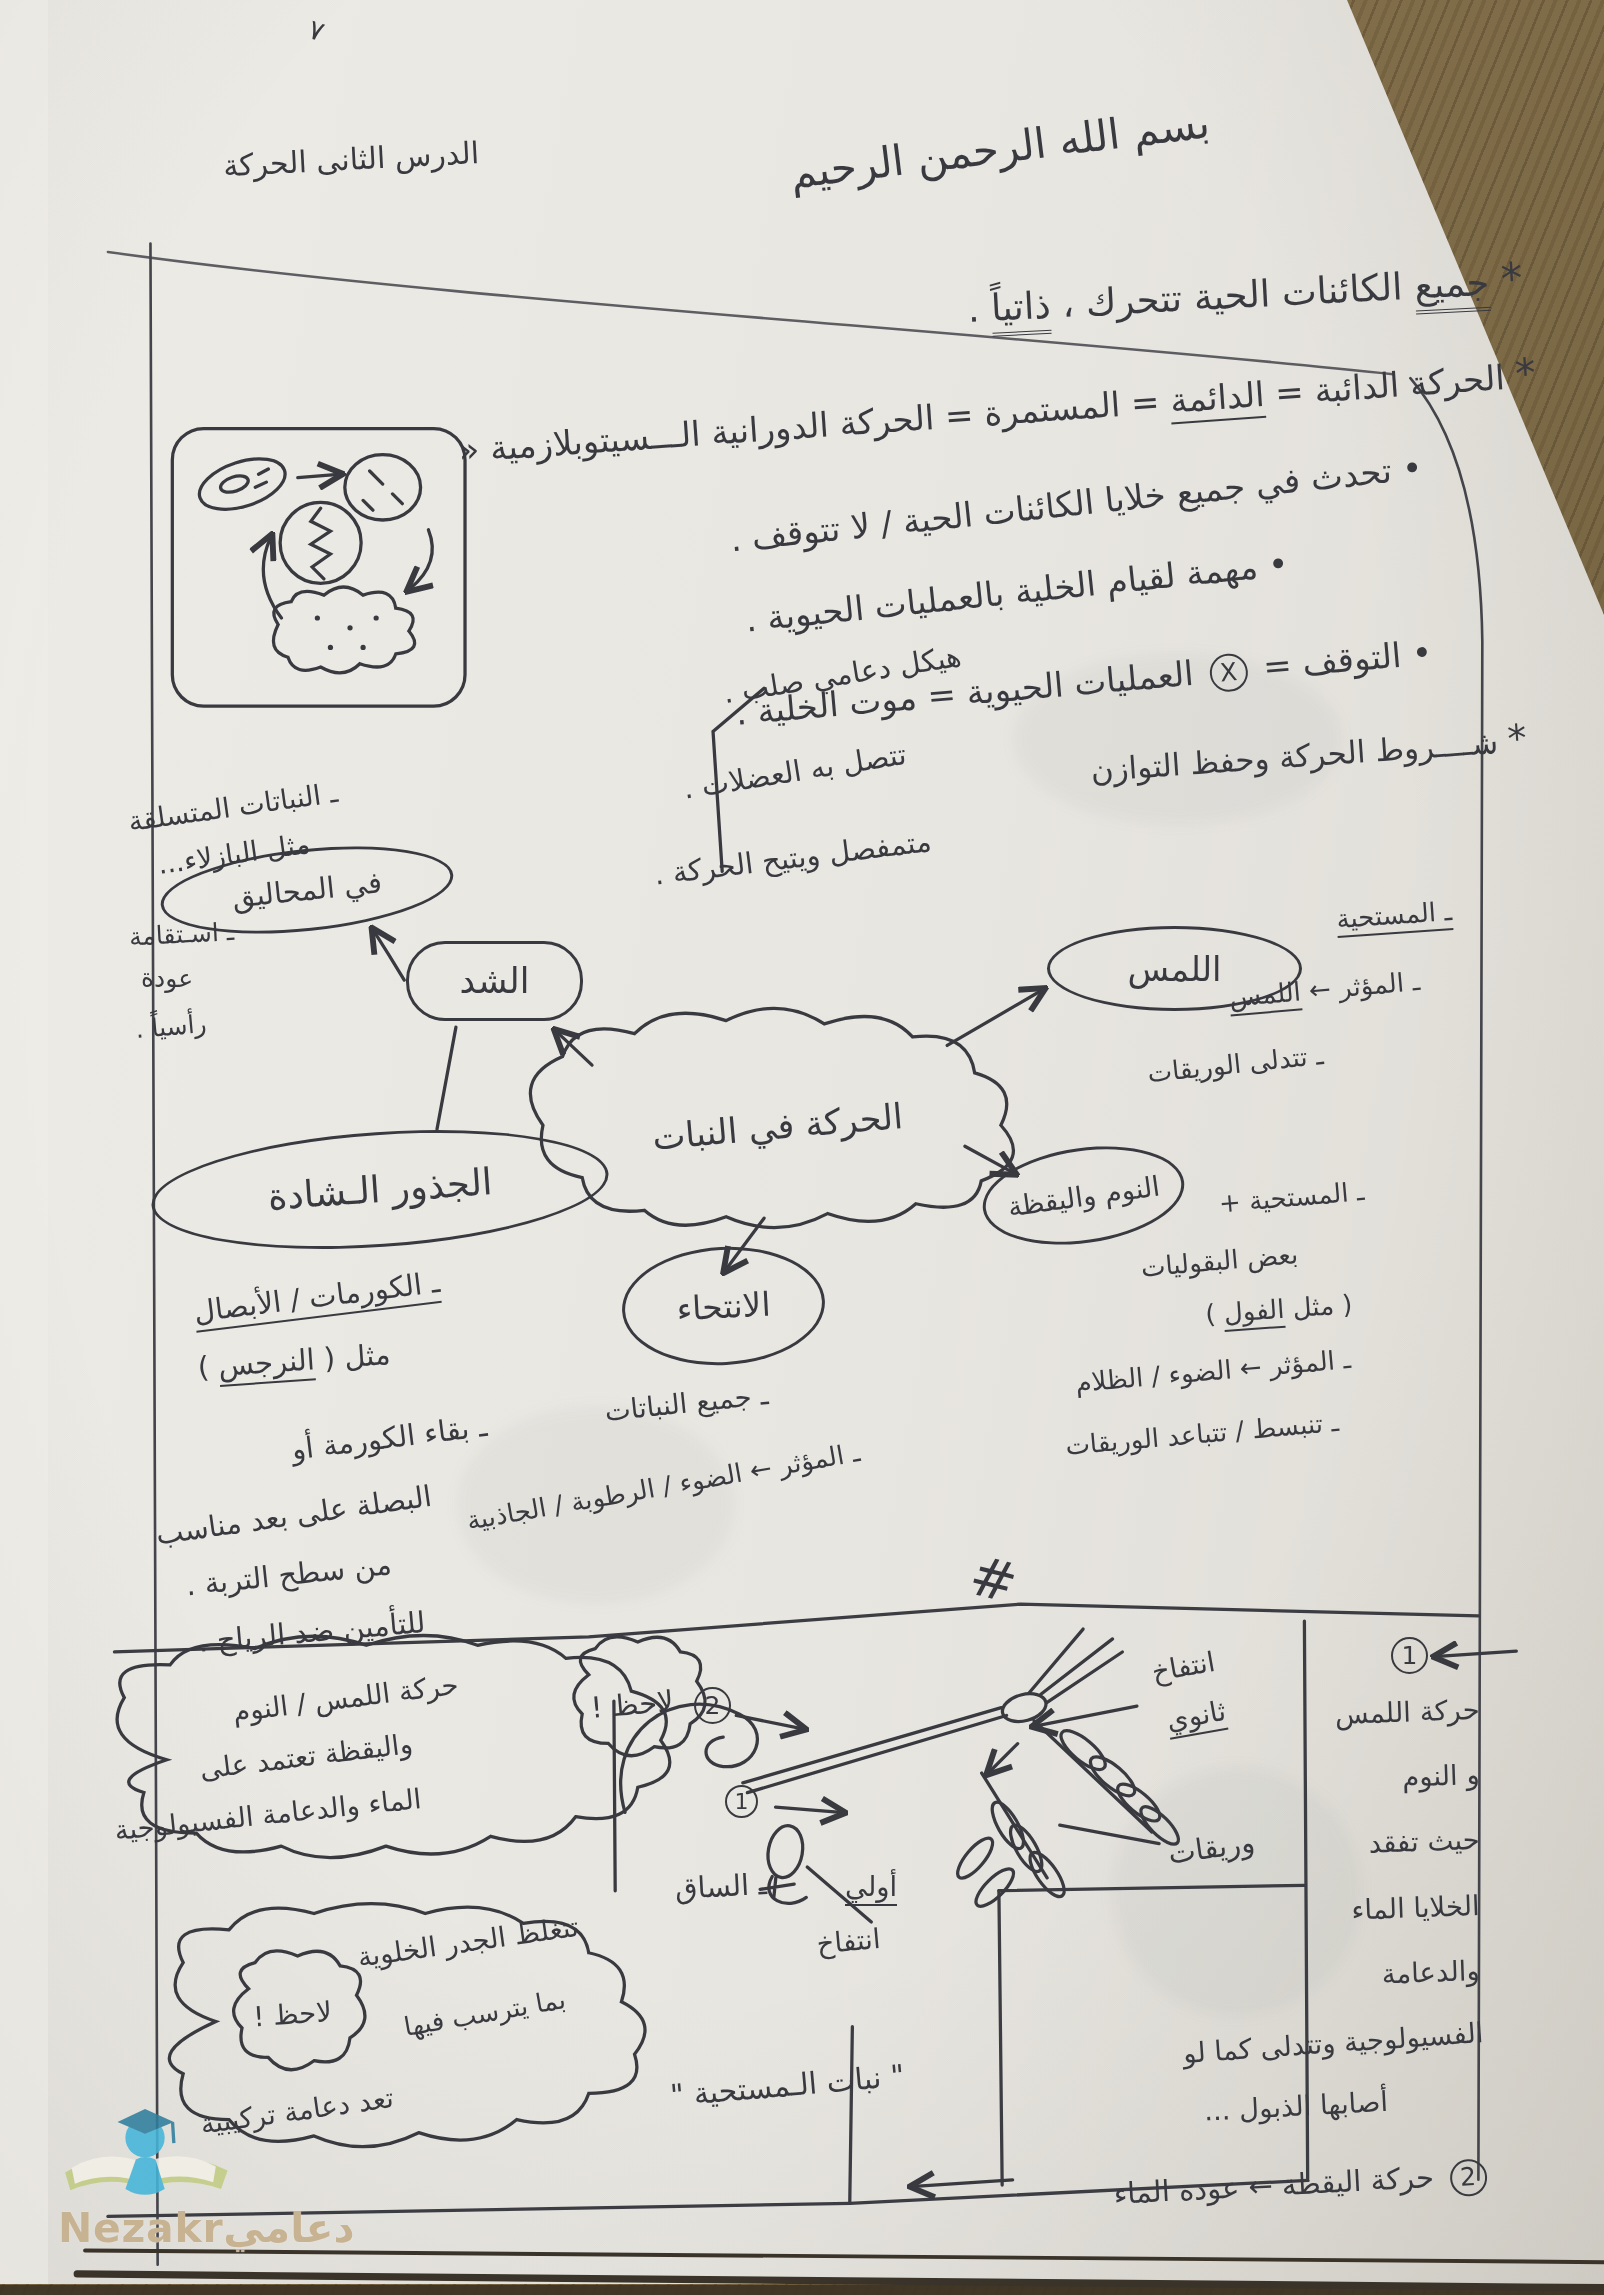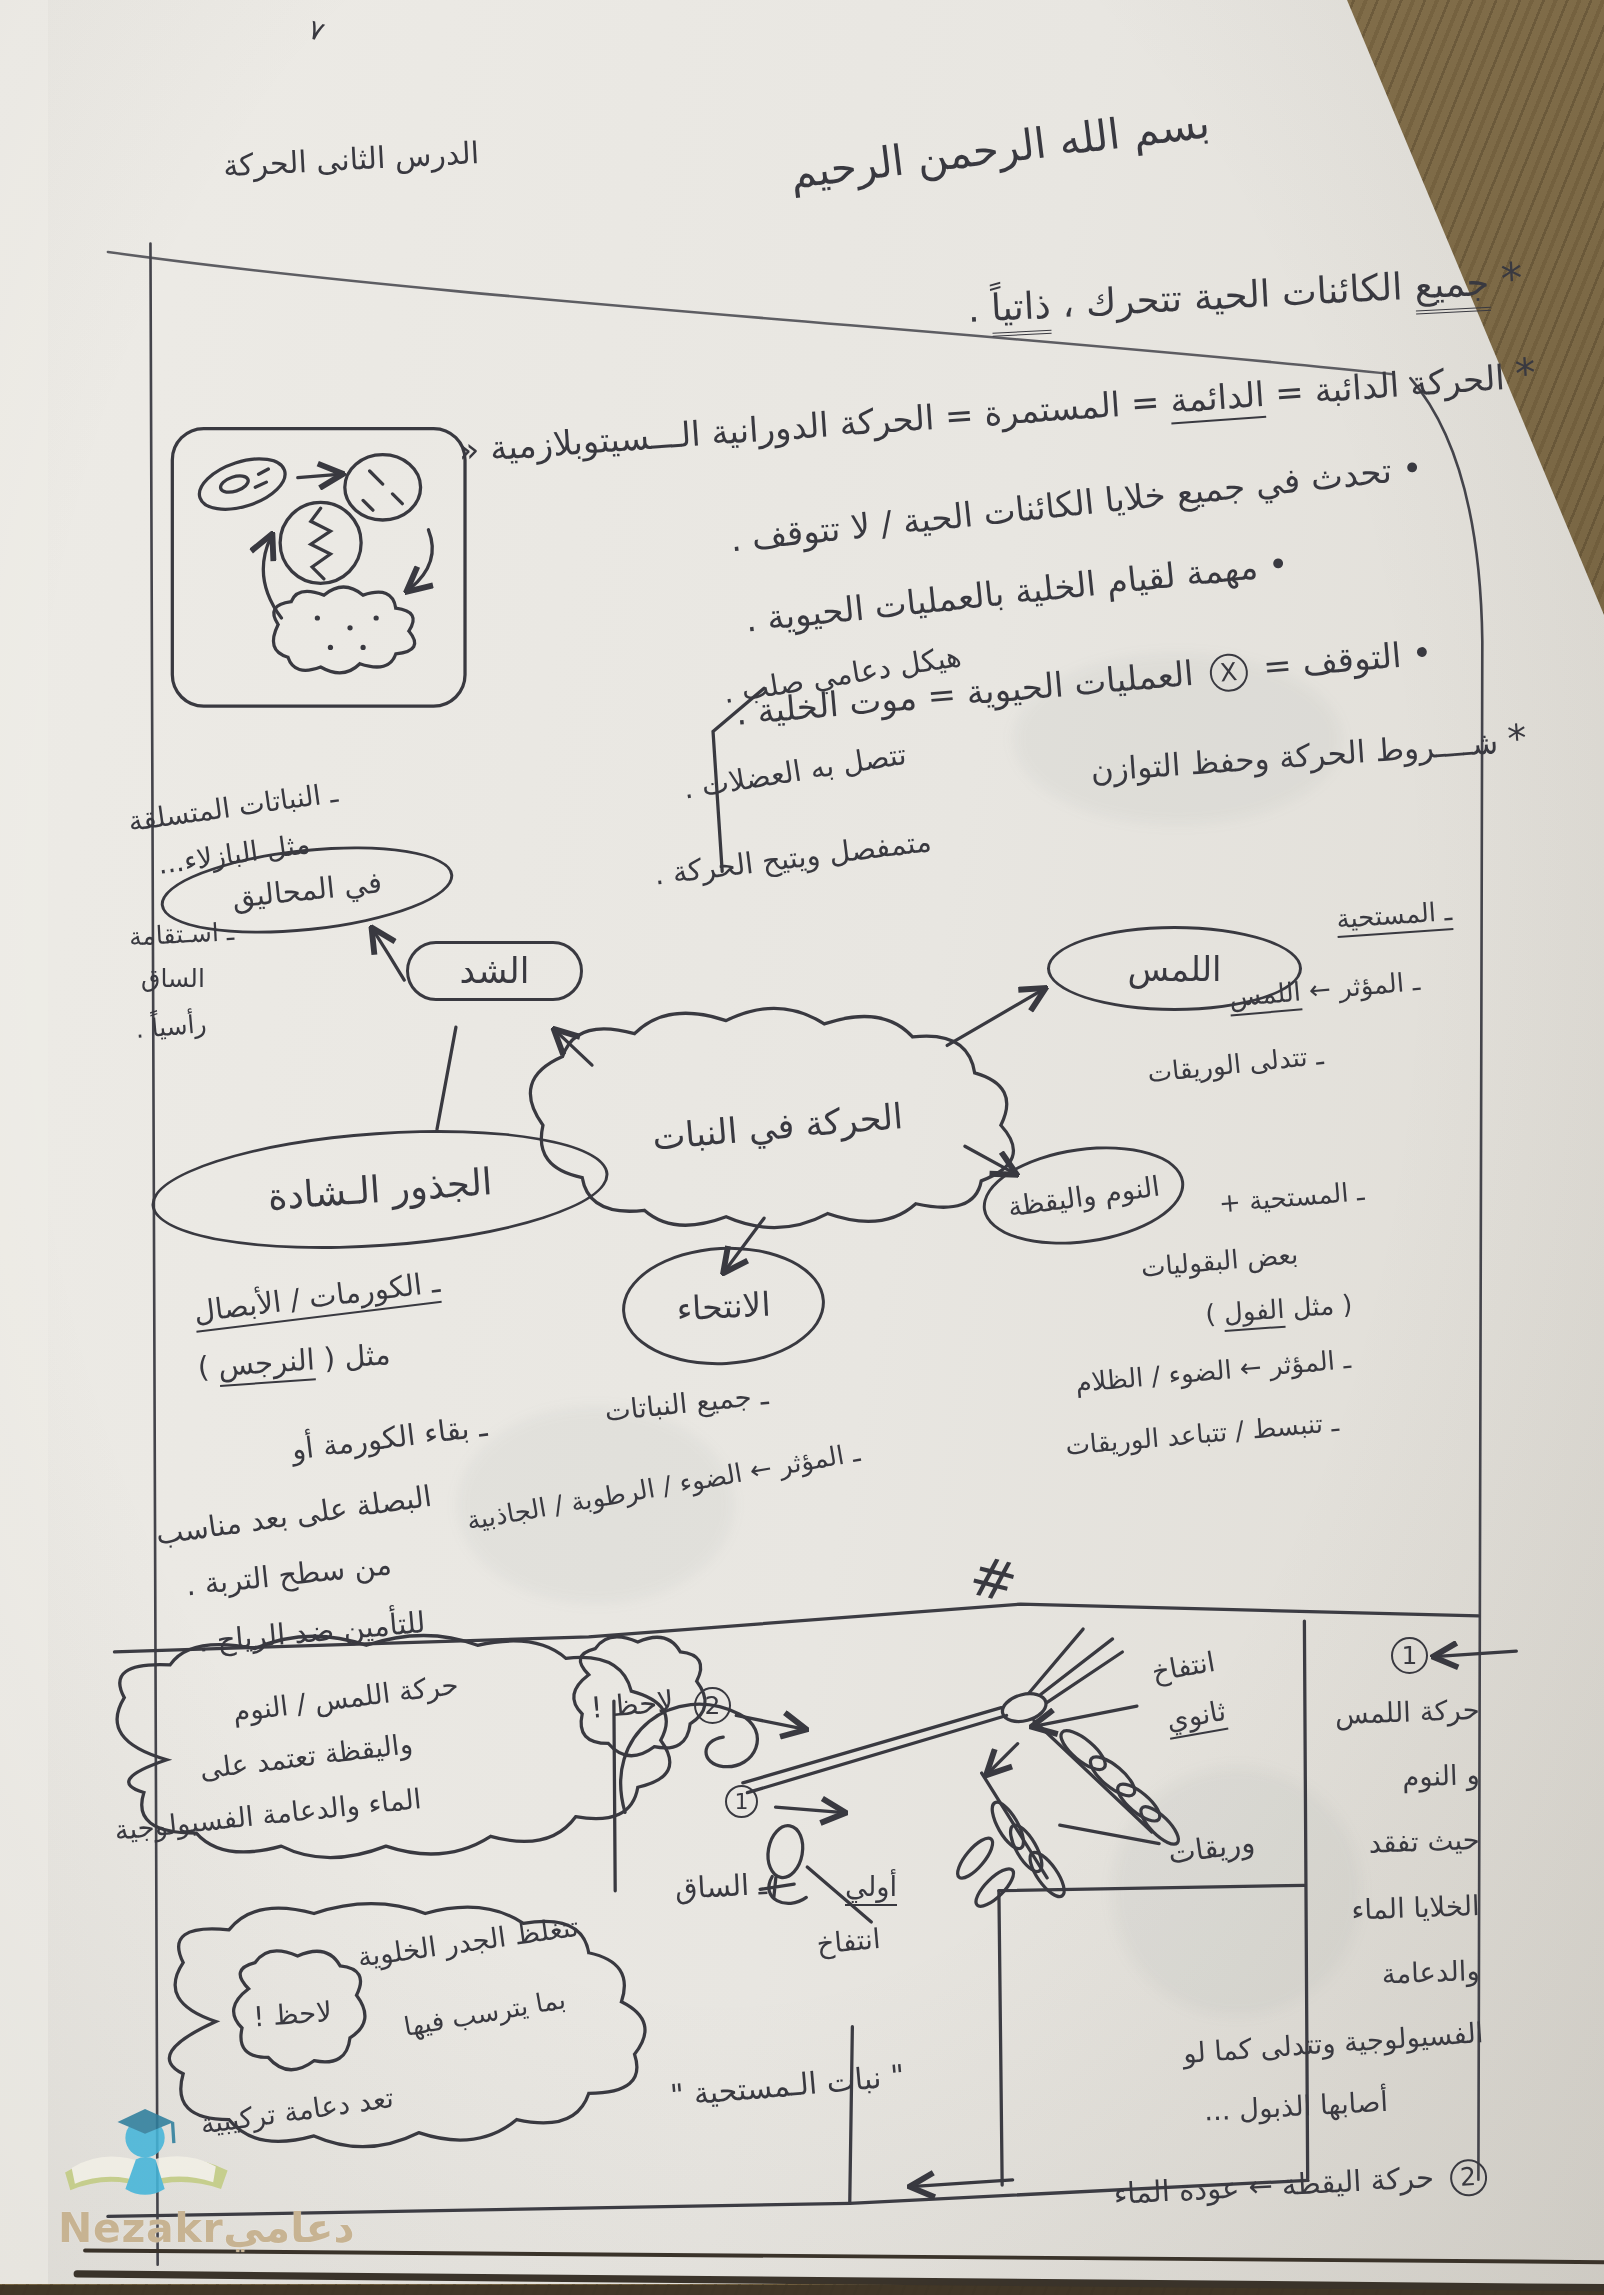"الساق" div.t { text: الساق -> عودة }
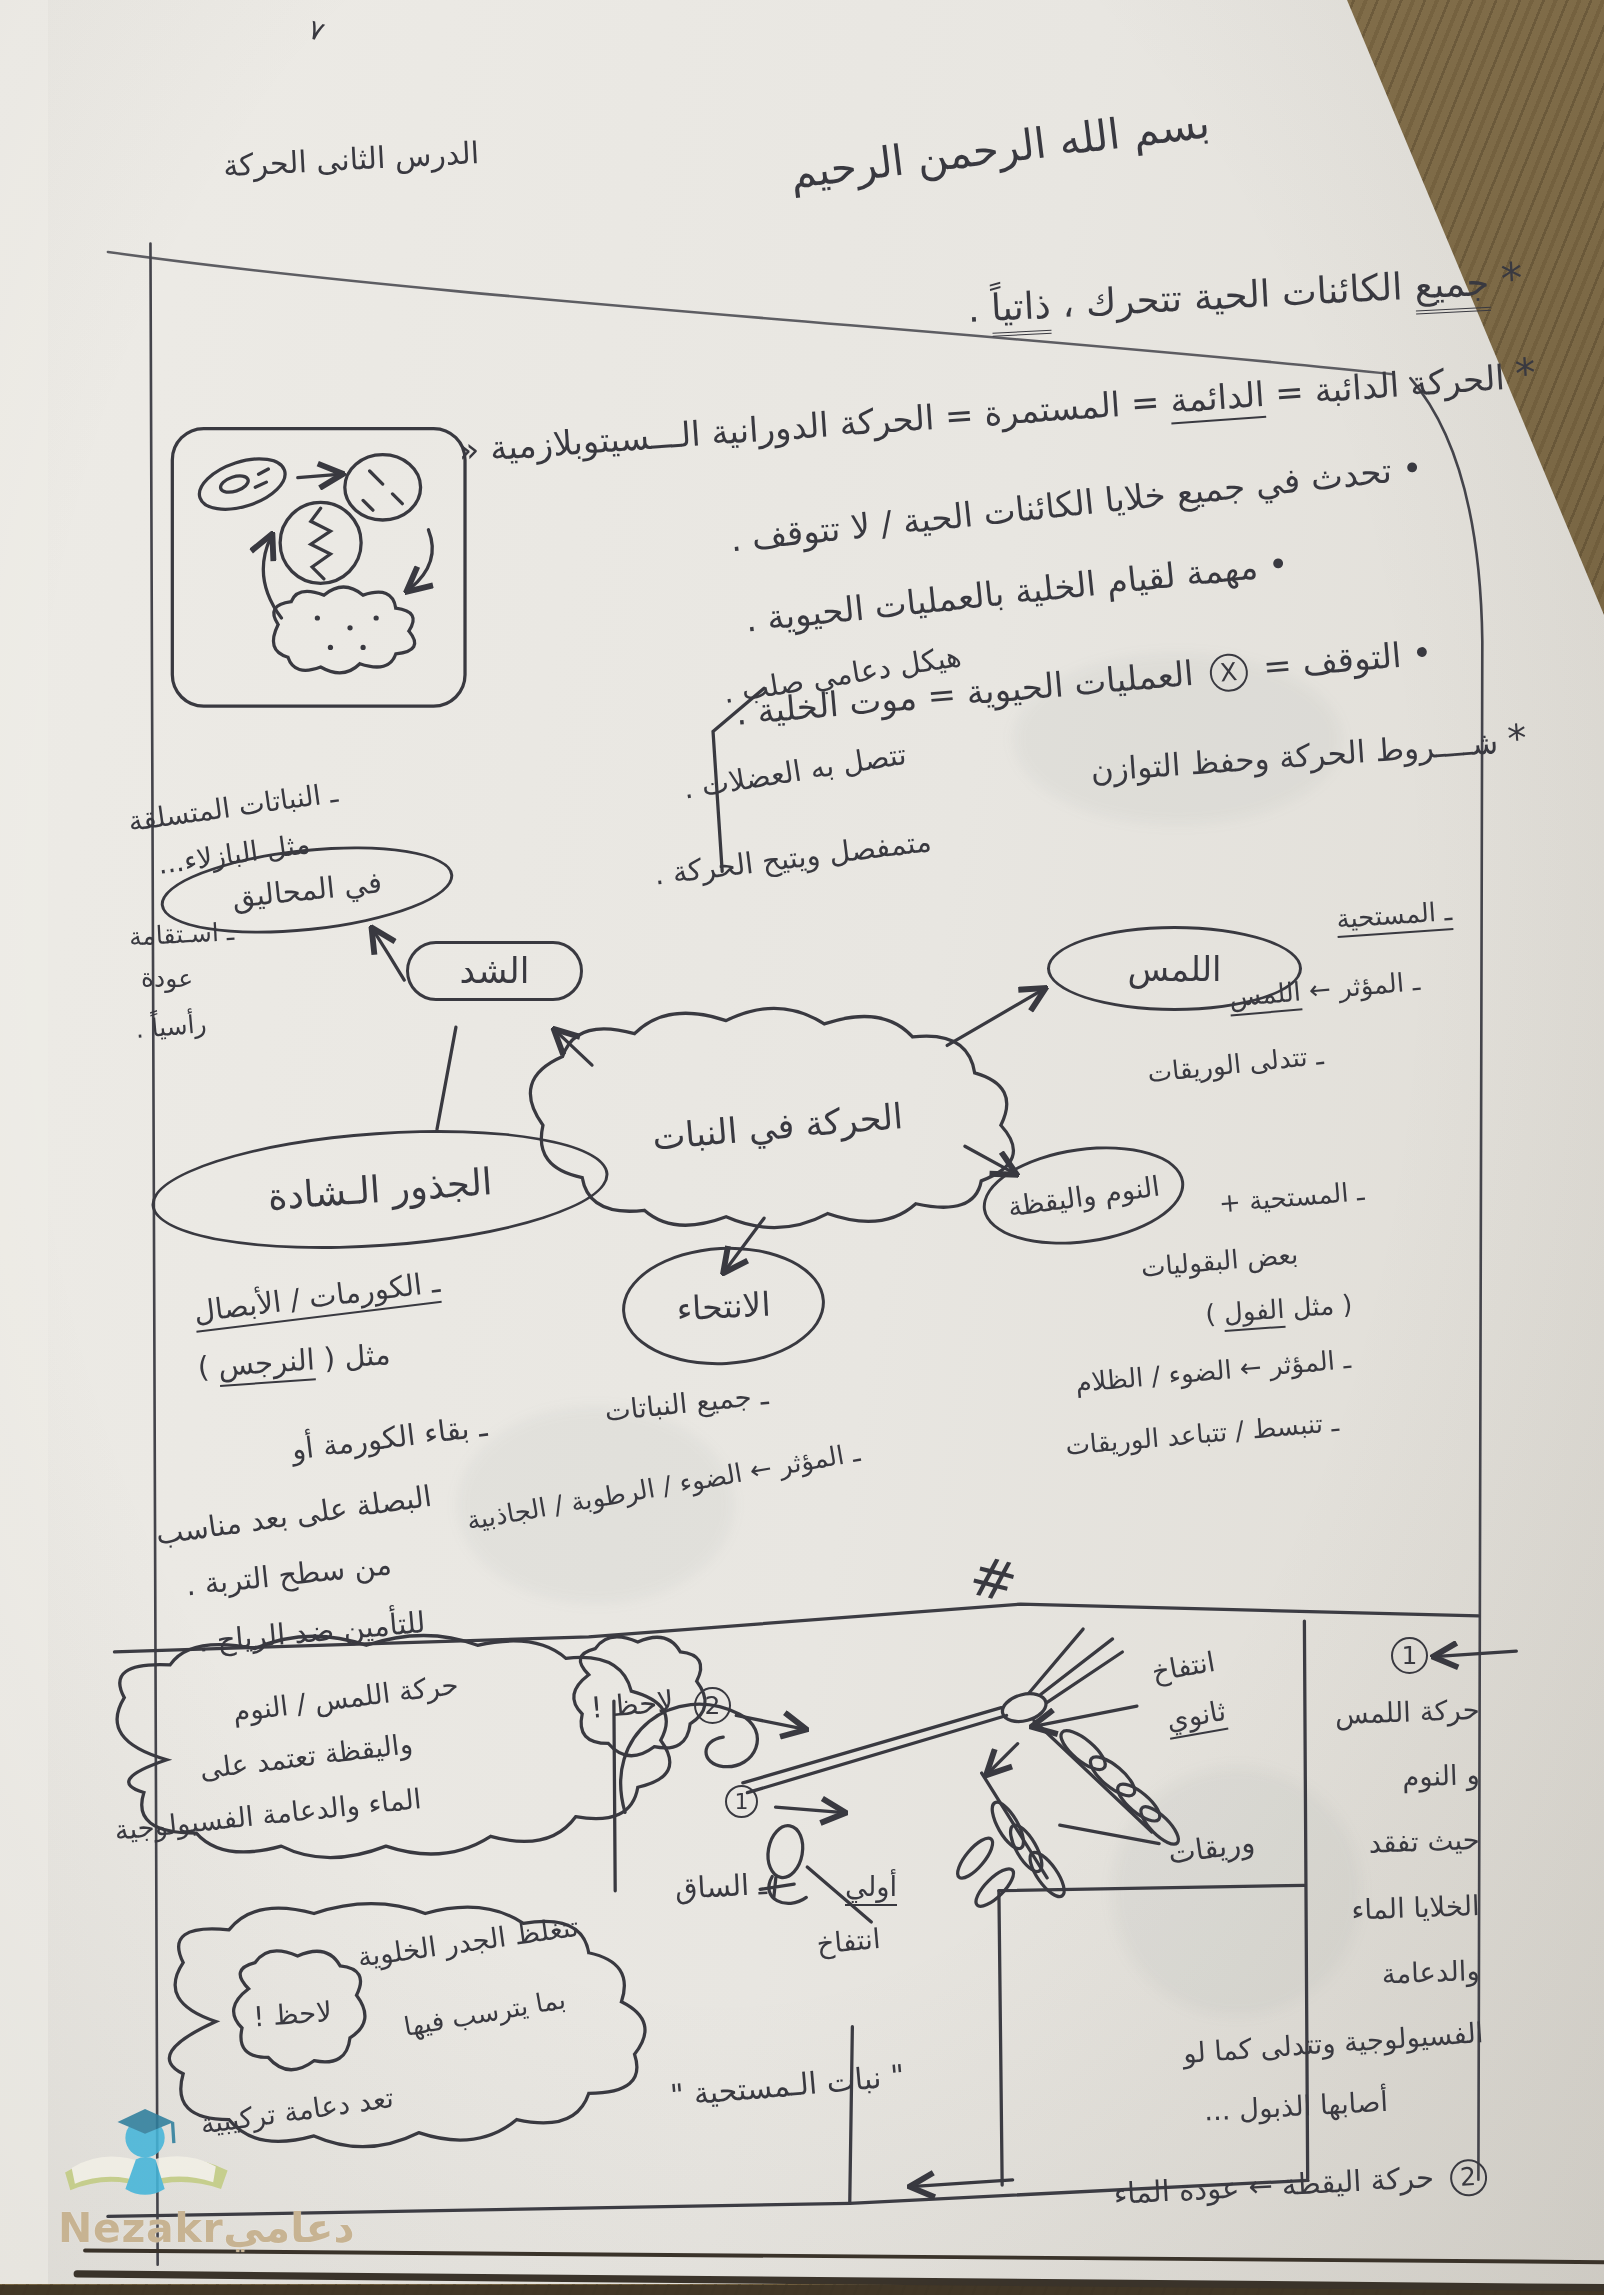"الشد" div.node { height: 60px -> 80px }
